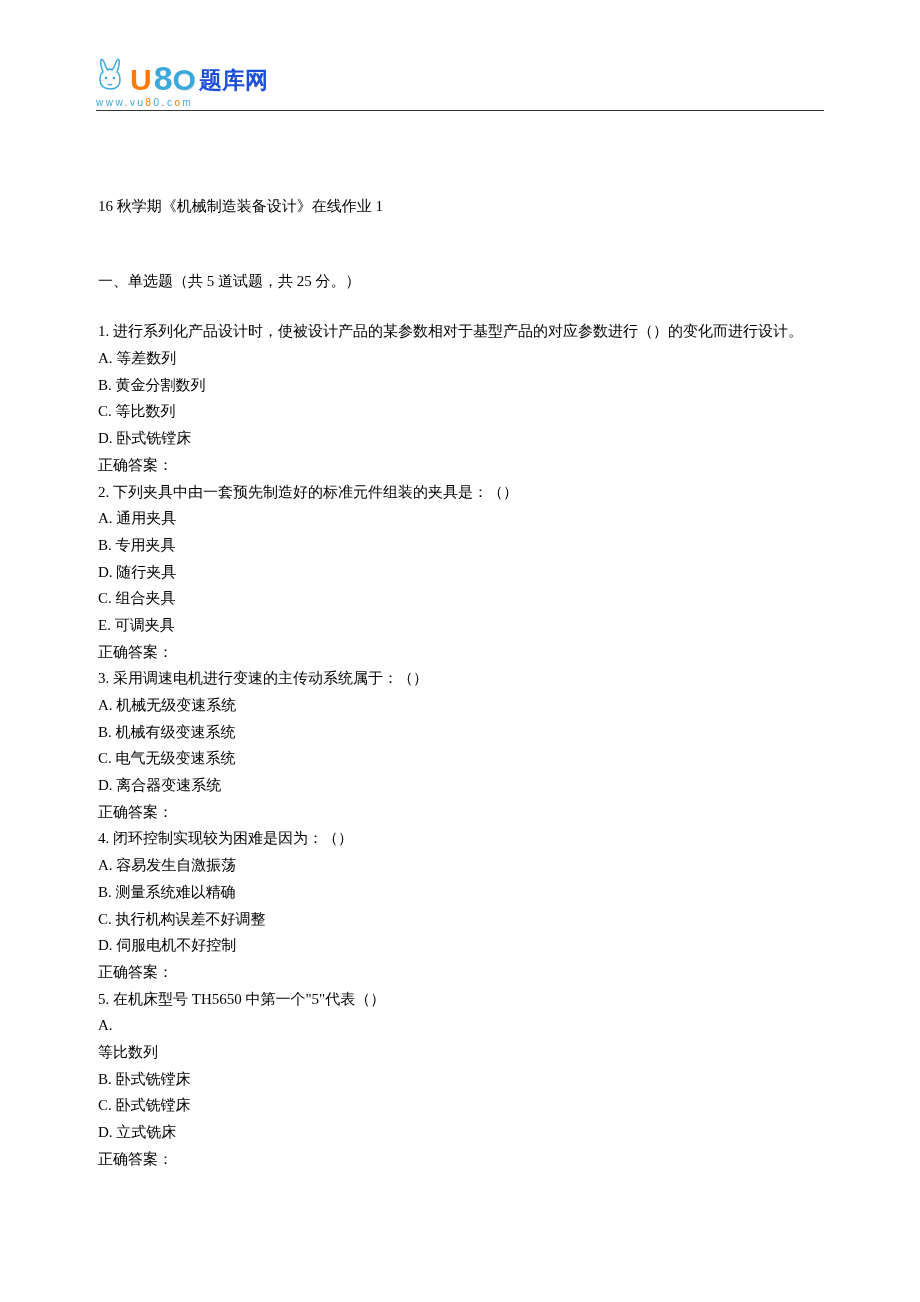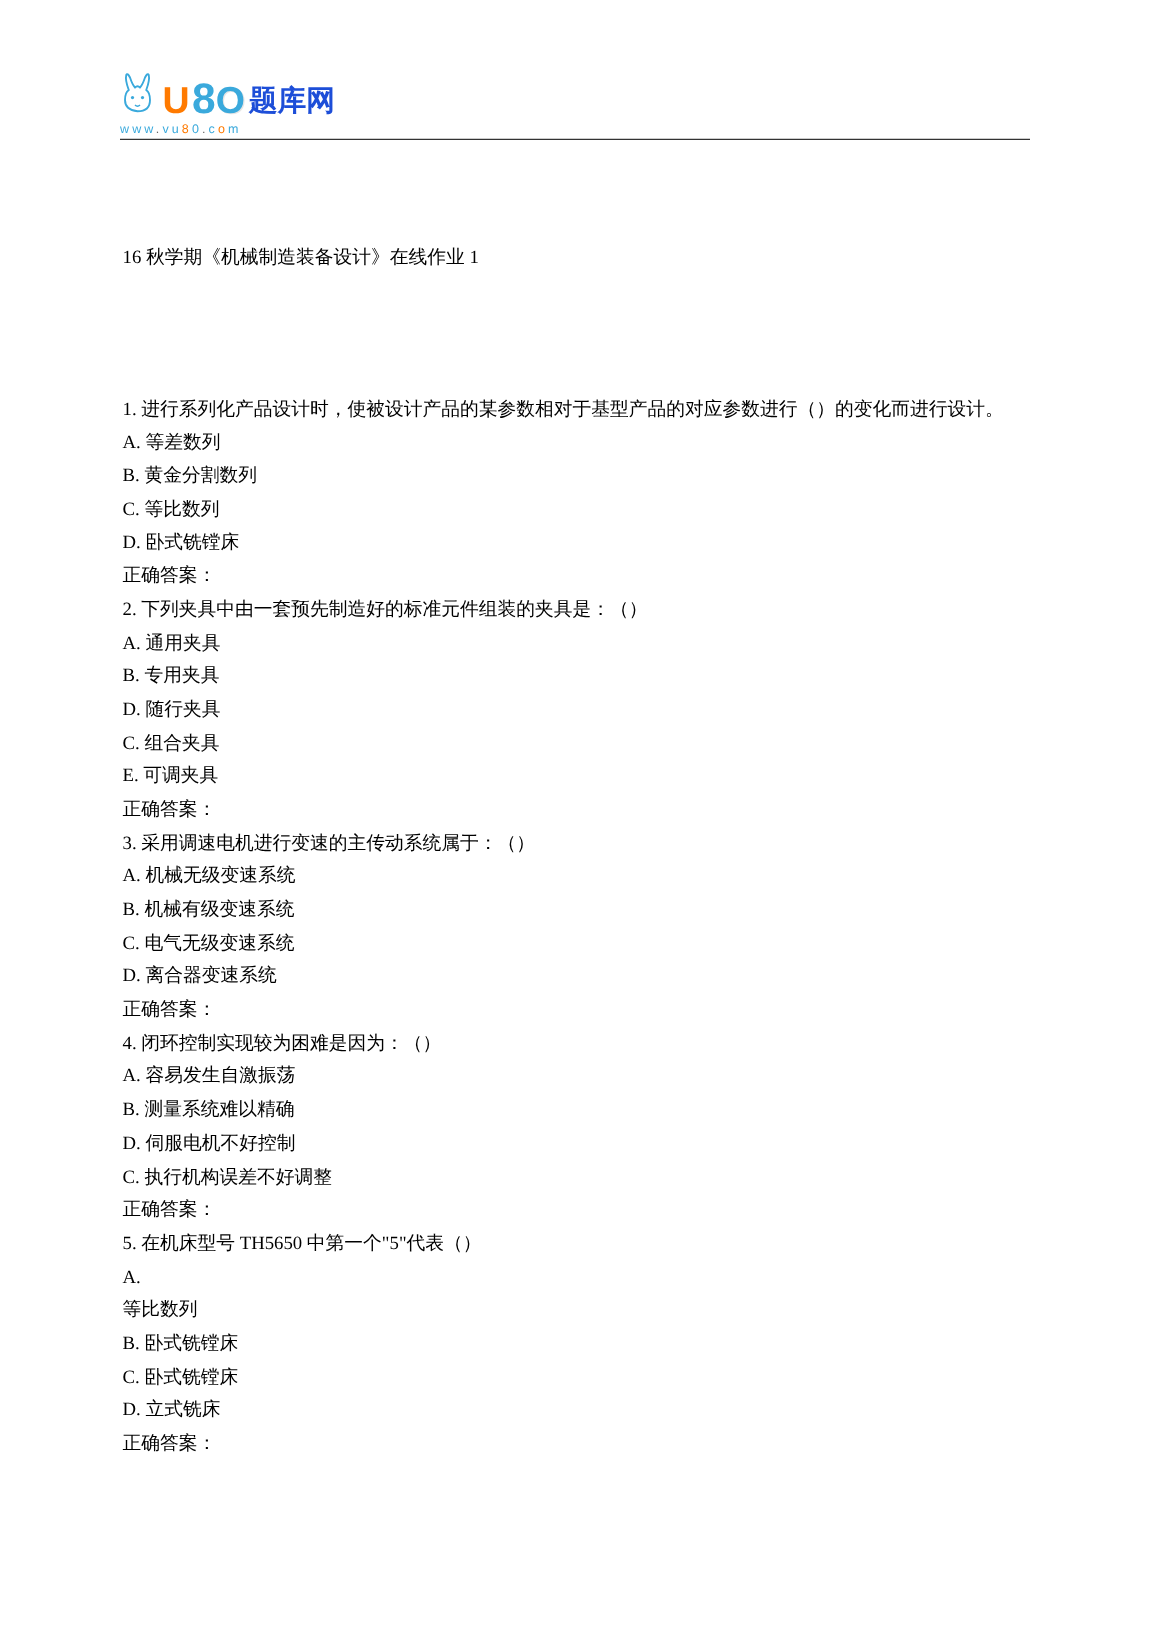"16 秋学期《机械制造装备设计》在线作业 1" .title-line { margin-bottom: 95px -> 48px }
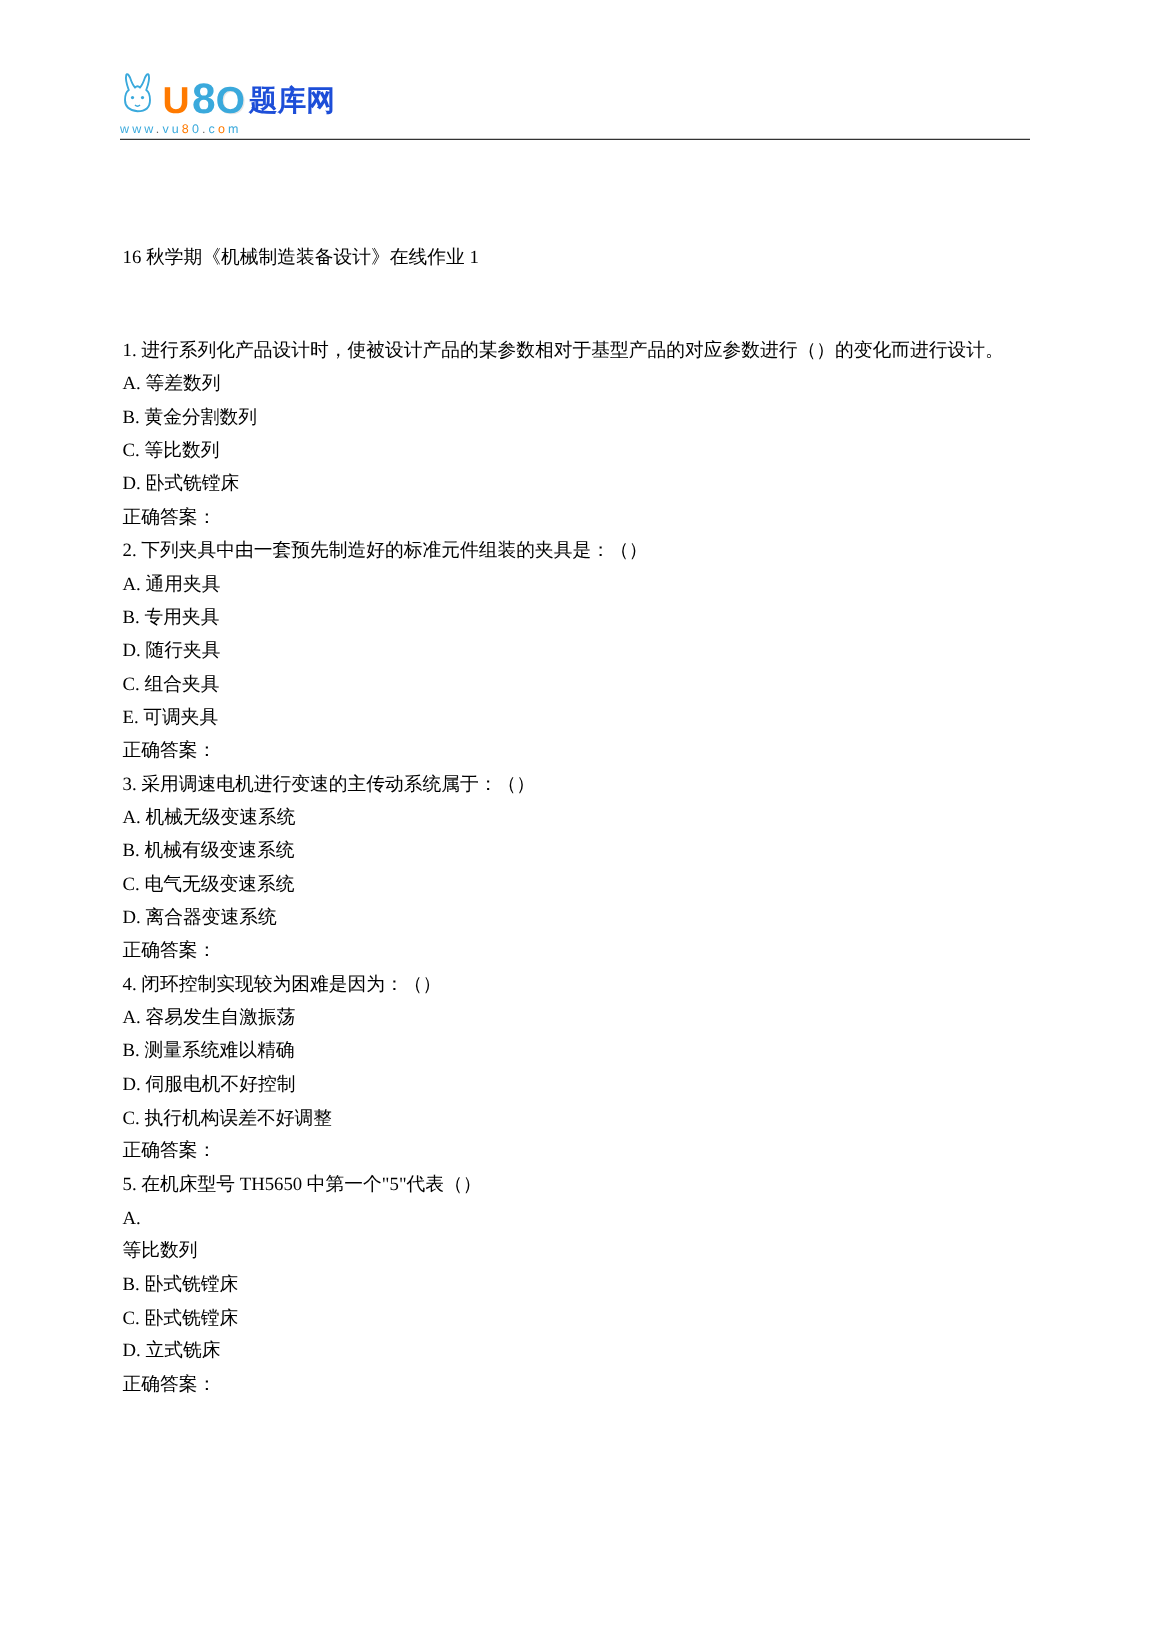"一、单选题（共 5 道试题，共 25 分。）" div.section-heading { html: none -> <div>一、单选题（共 5 道试题，共 25 分。）</div> }
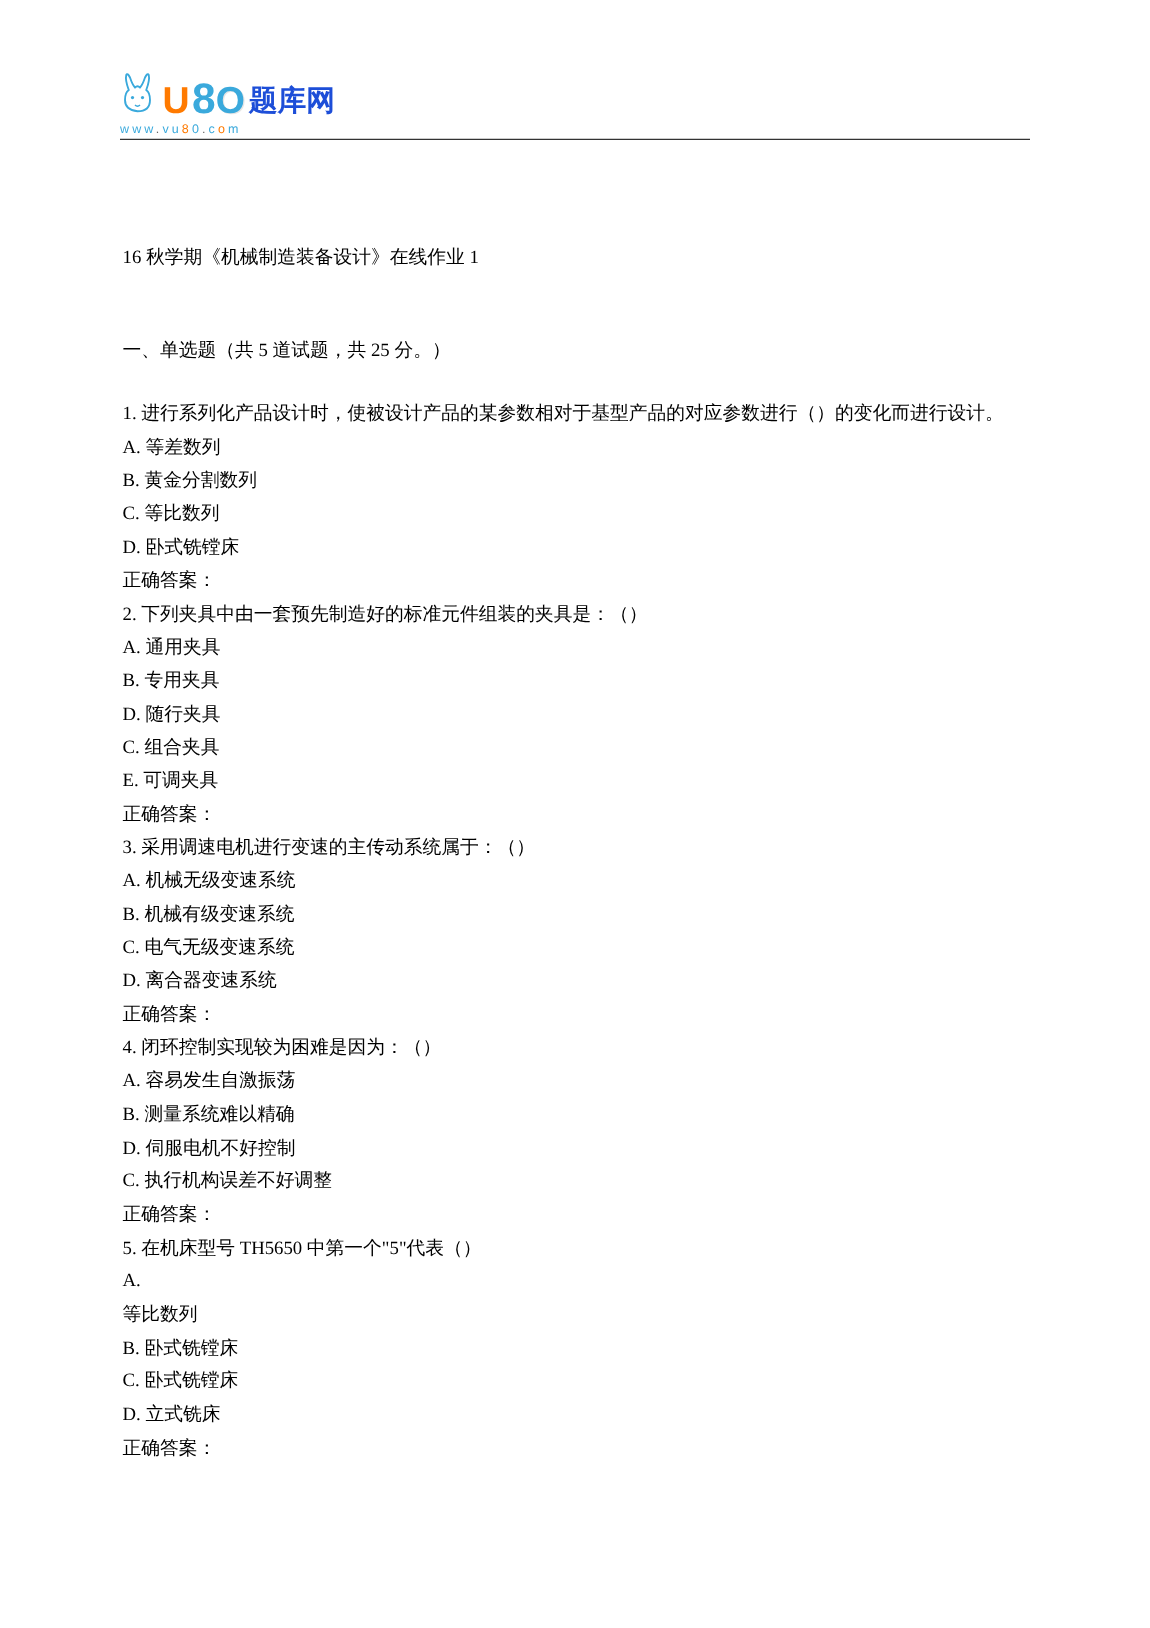"D. 伺服电机不好控制" span.q-line { order: before "C. 执行机构误差不好调整" -> after "C. 执行机构误差不好调整" }
